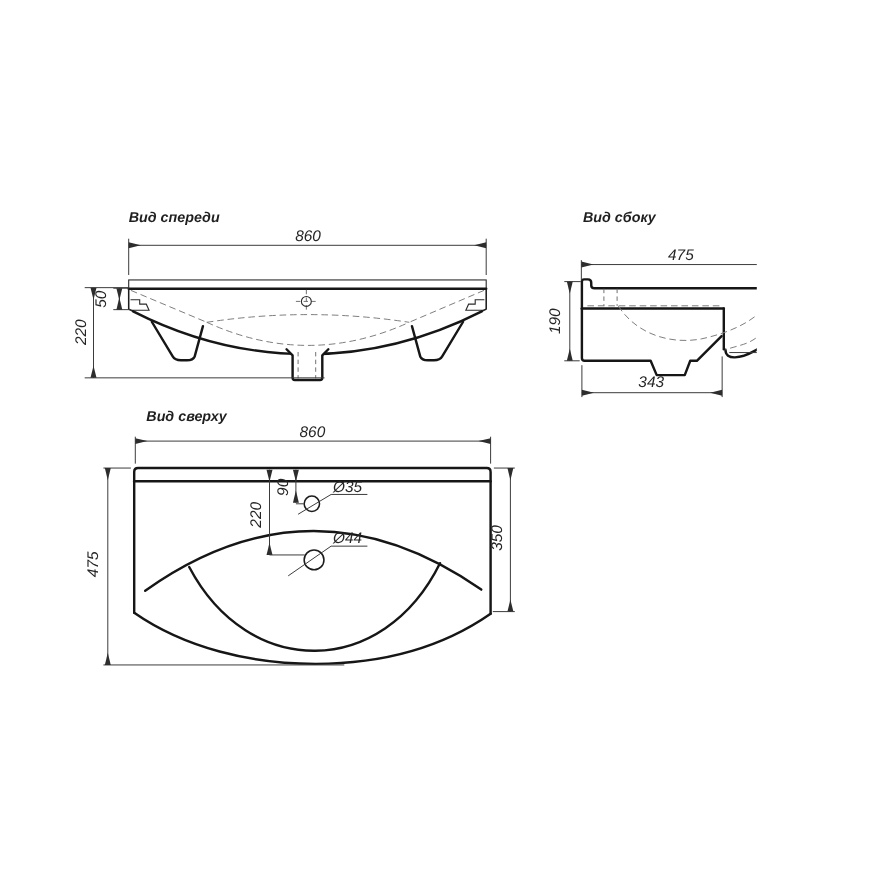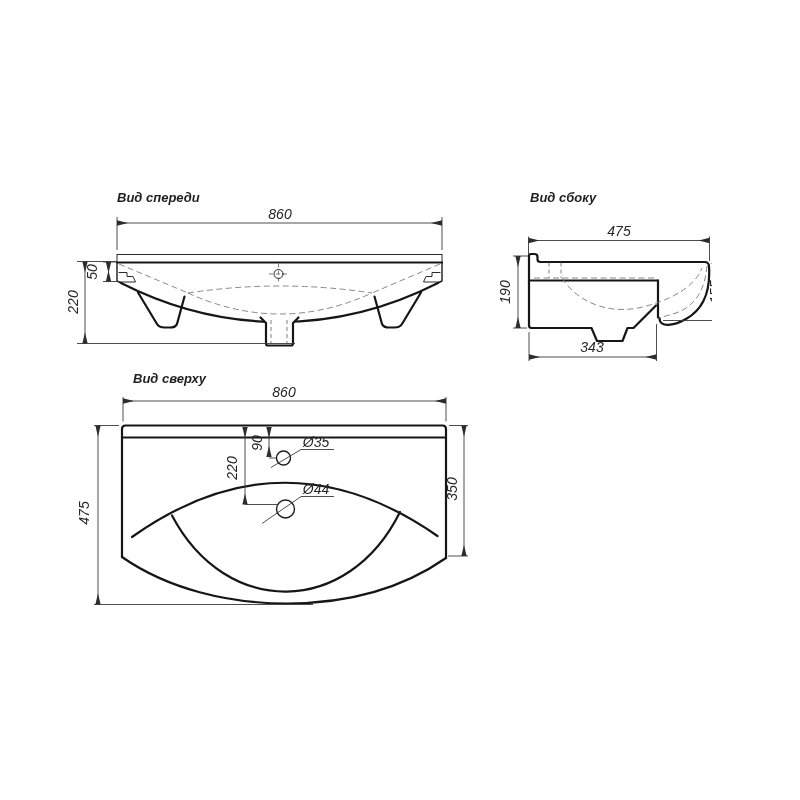"Вид спереди" .sheet { padding-left: 24px -> none }
